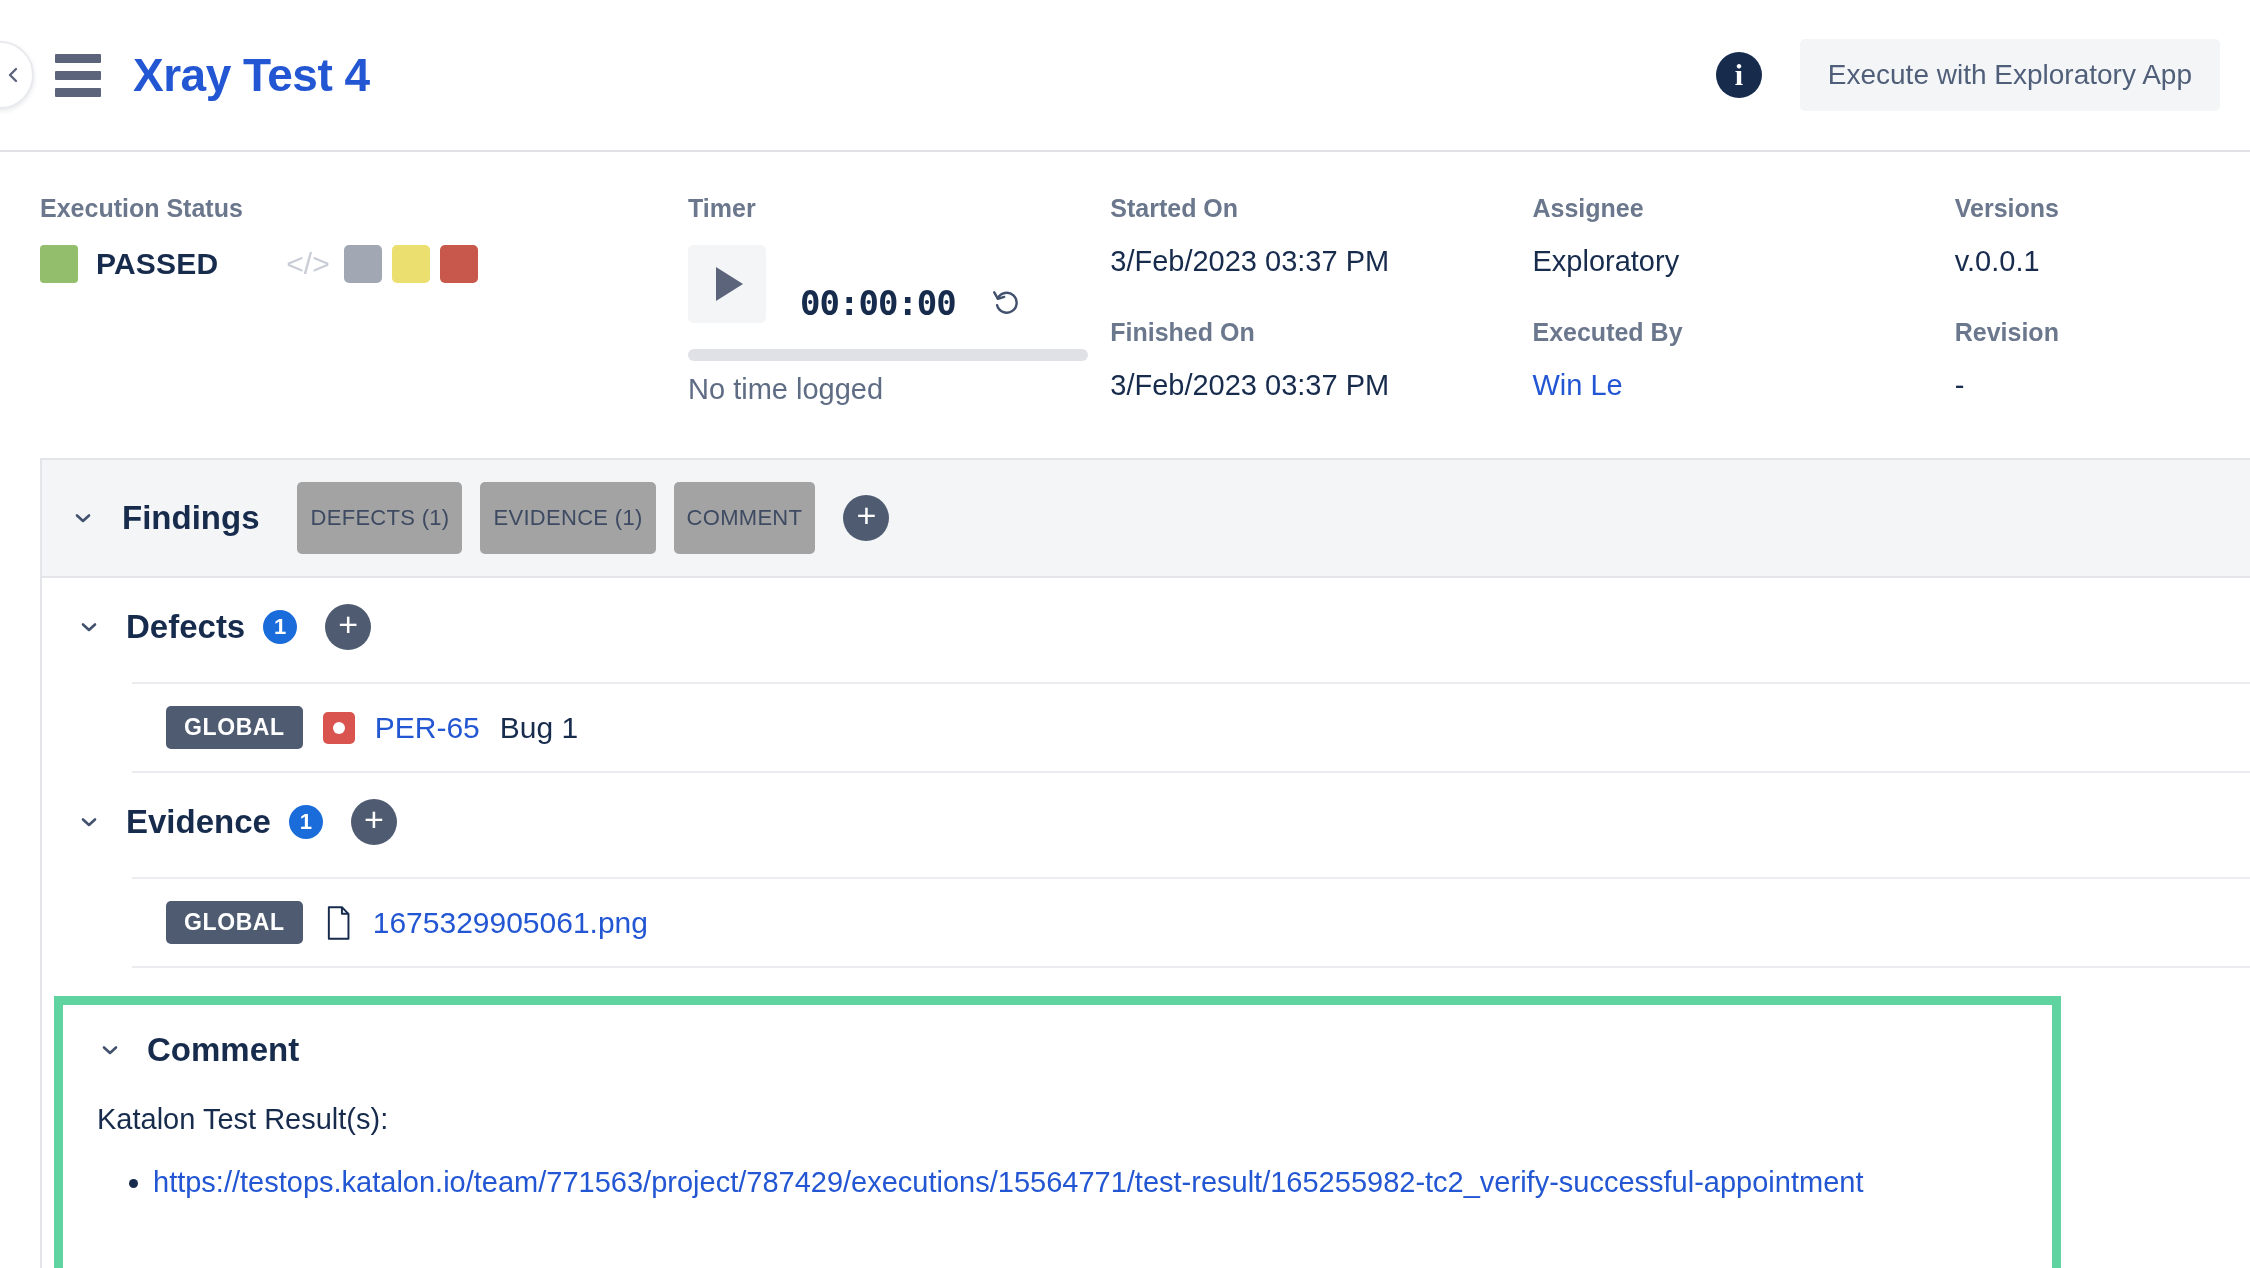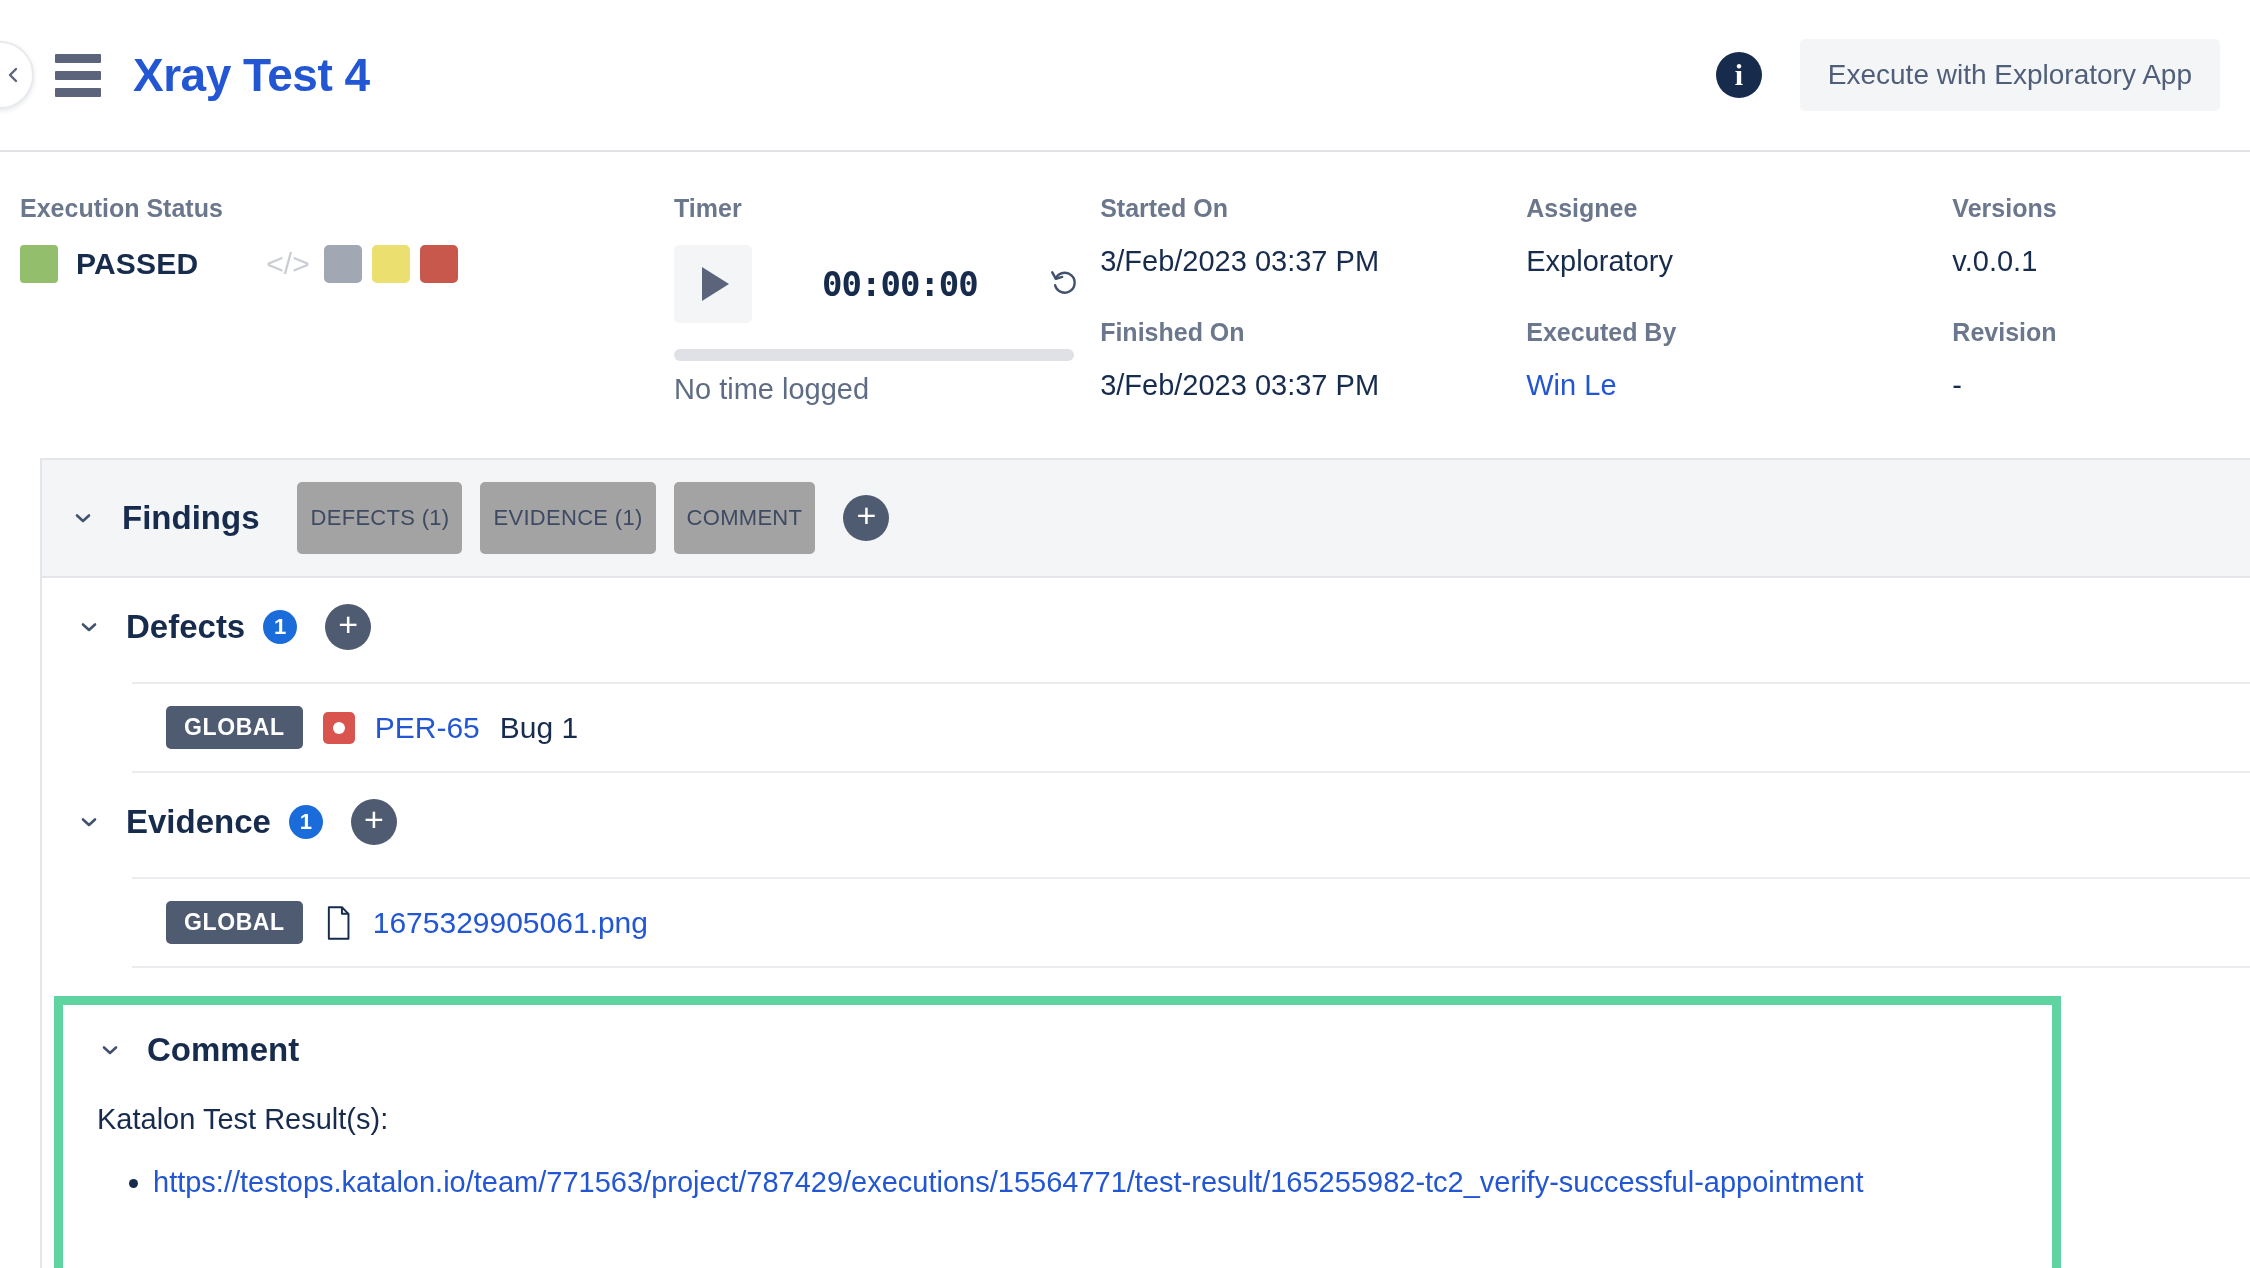"Execution Status" .summary { padding: 42px 40px 38px 20px -> 42px 40px 38px 40px }
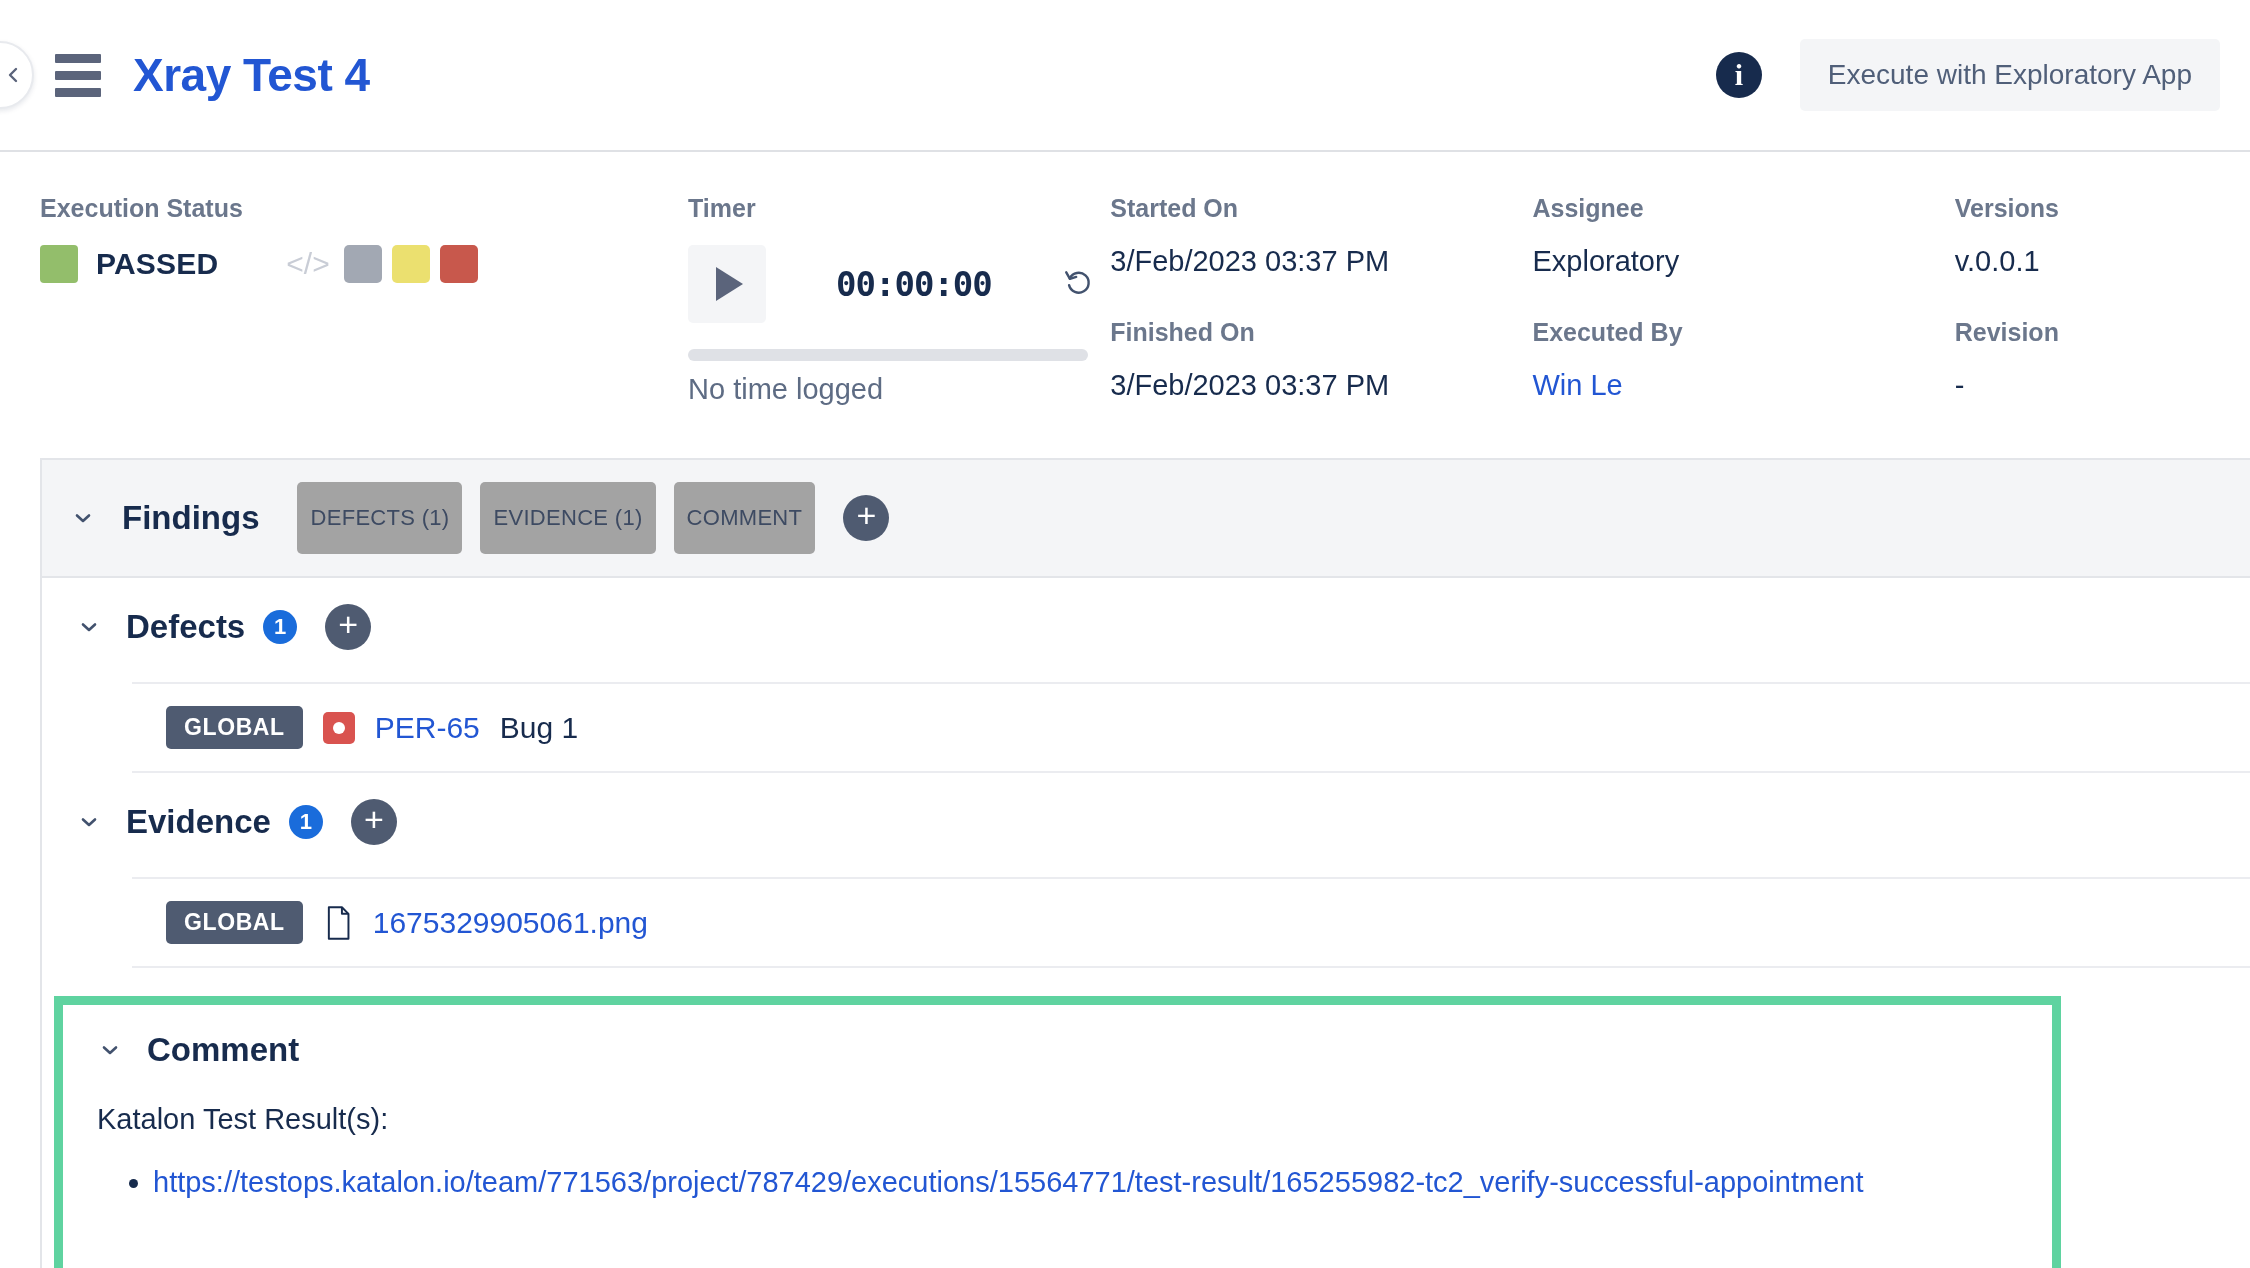"00:00:00" .timer-row { align-items: center -> flex-end; gap: 36px -> none }
